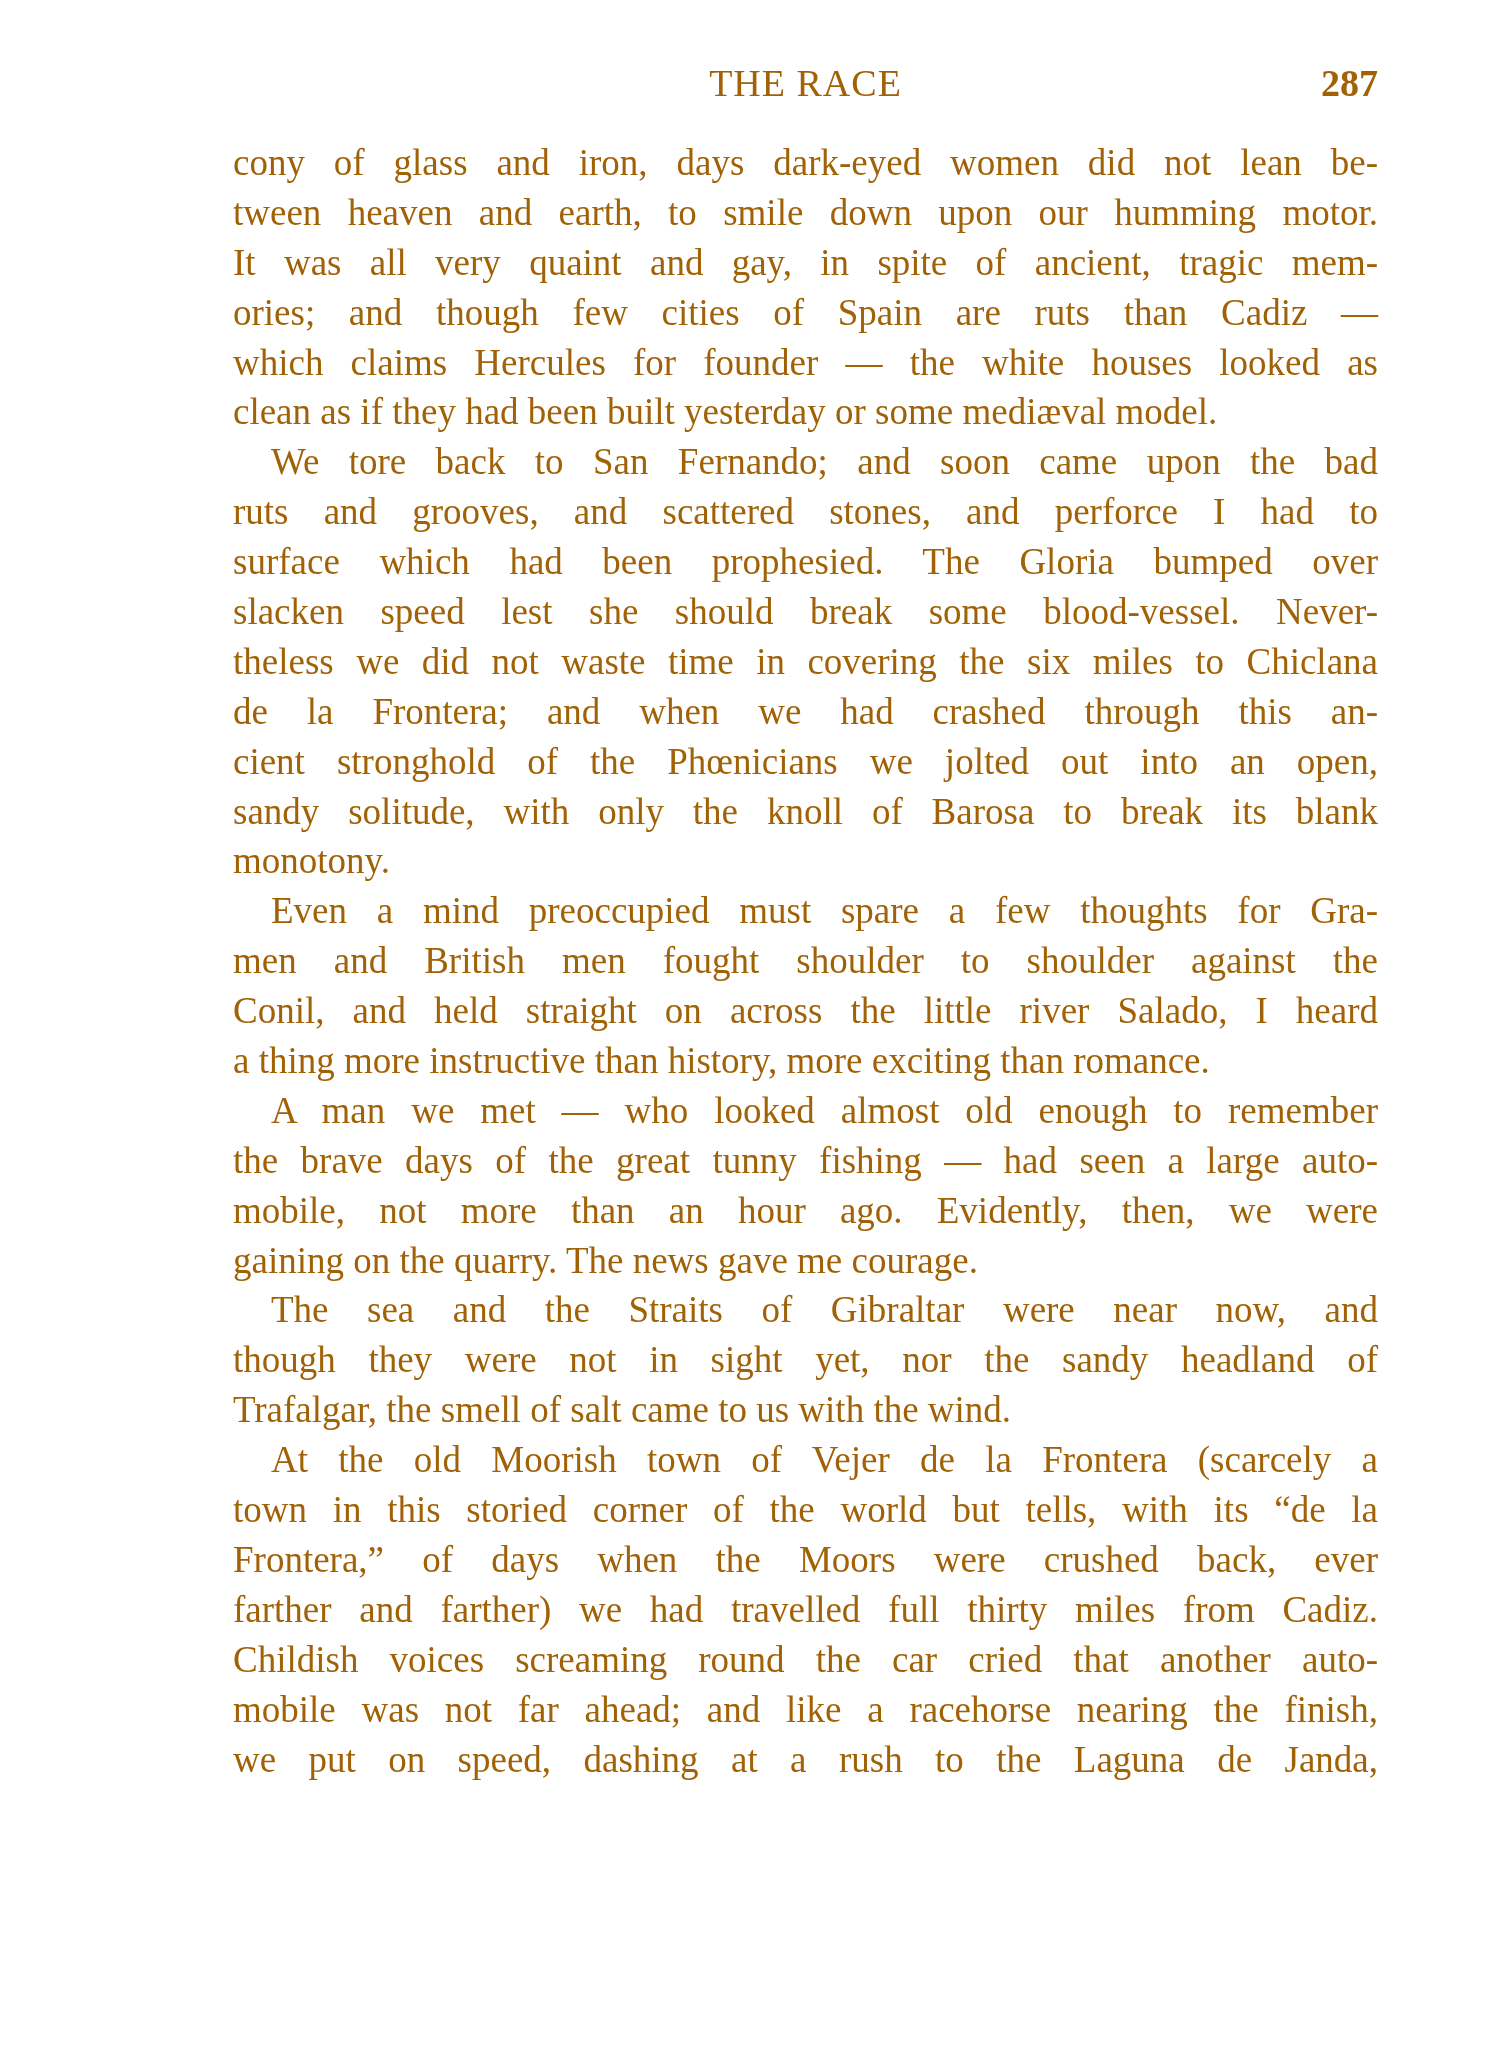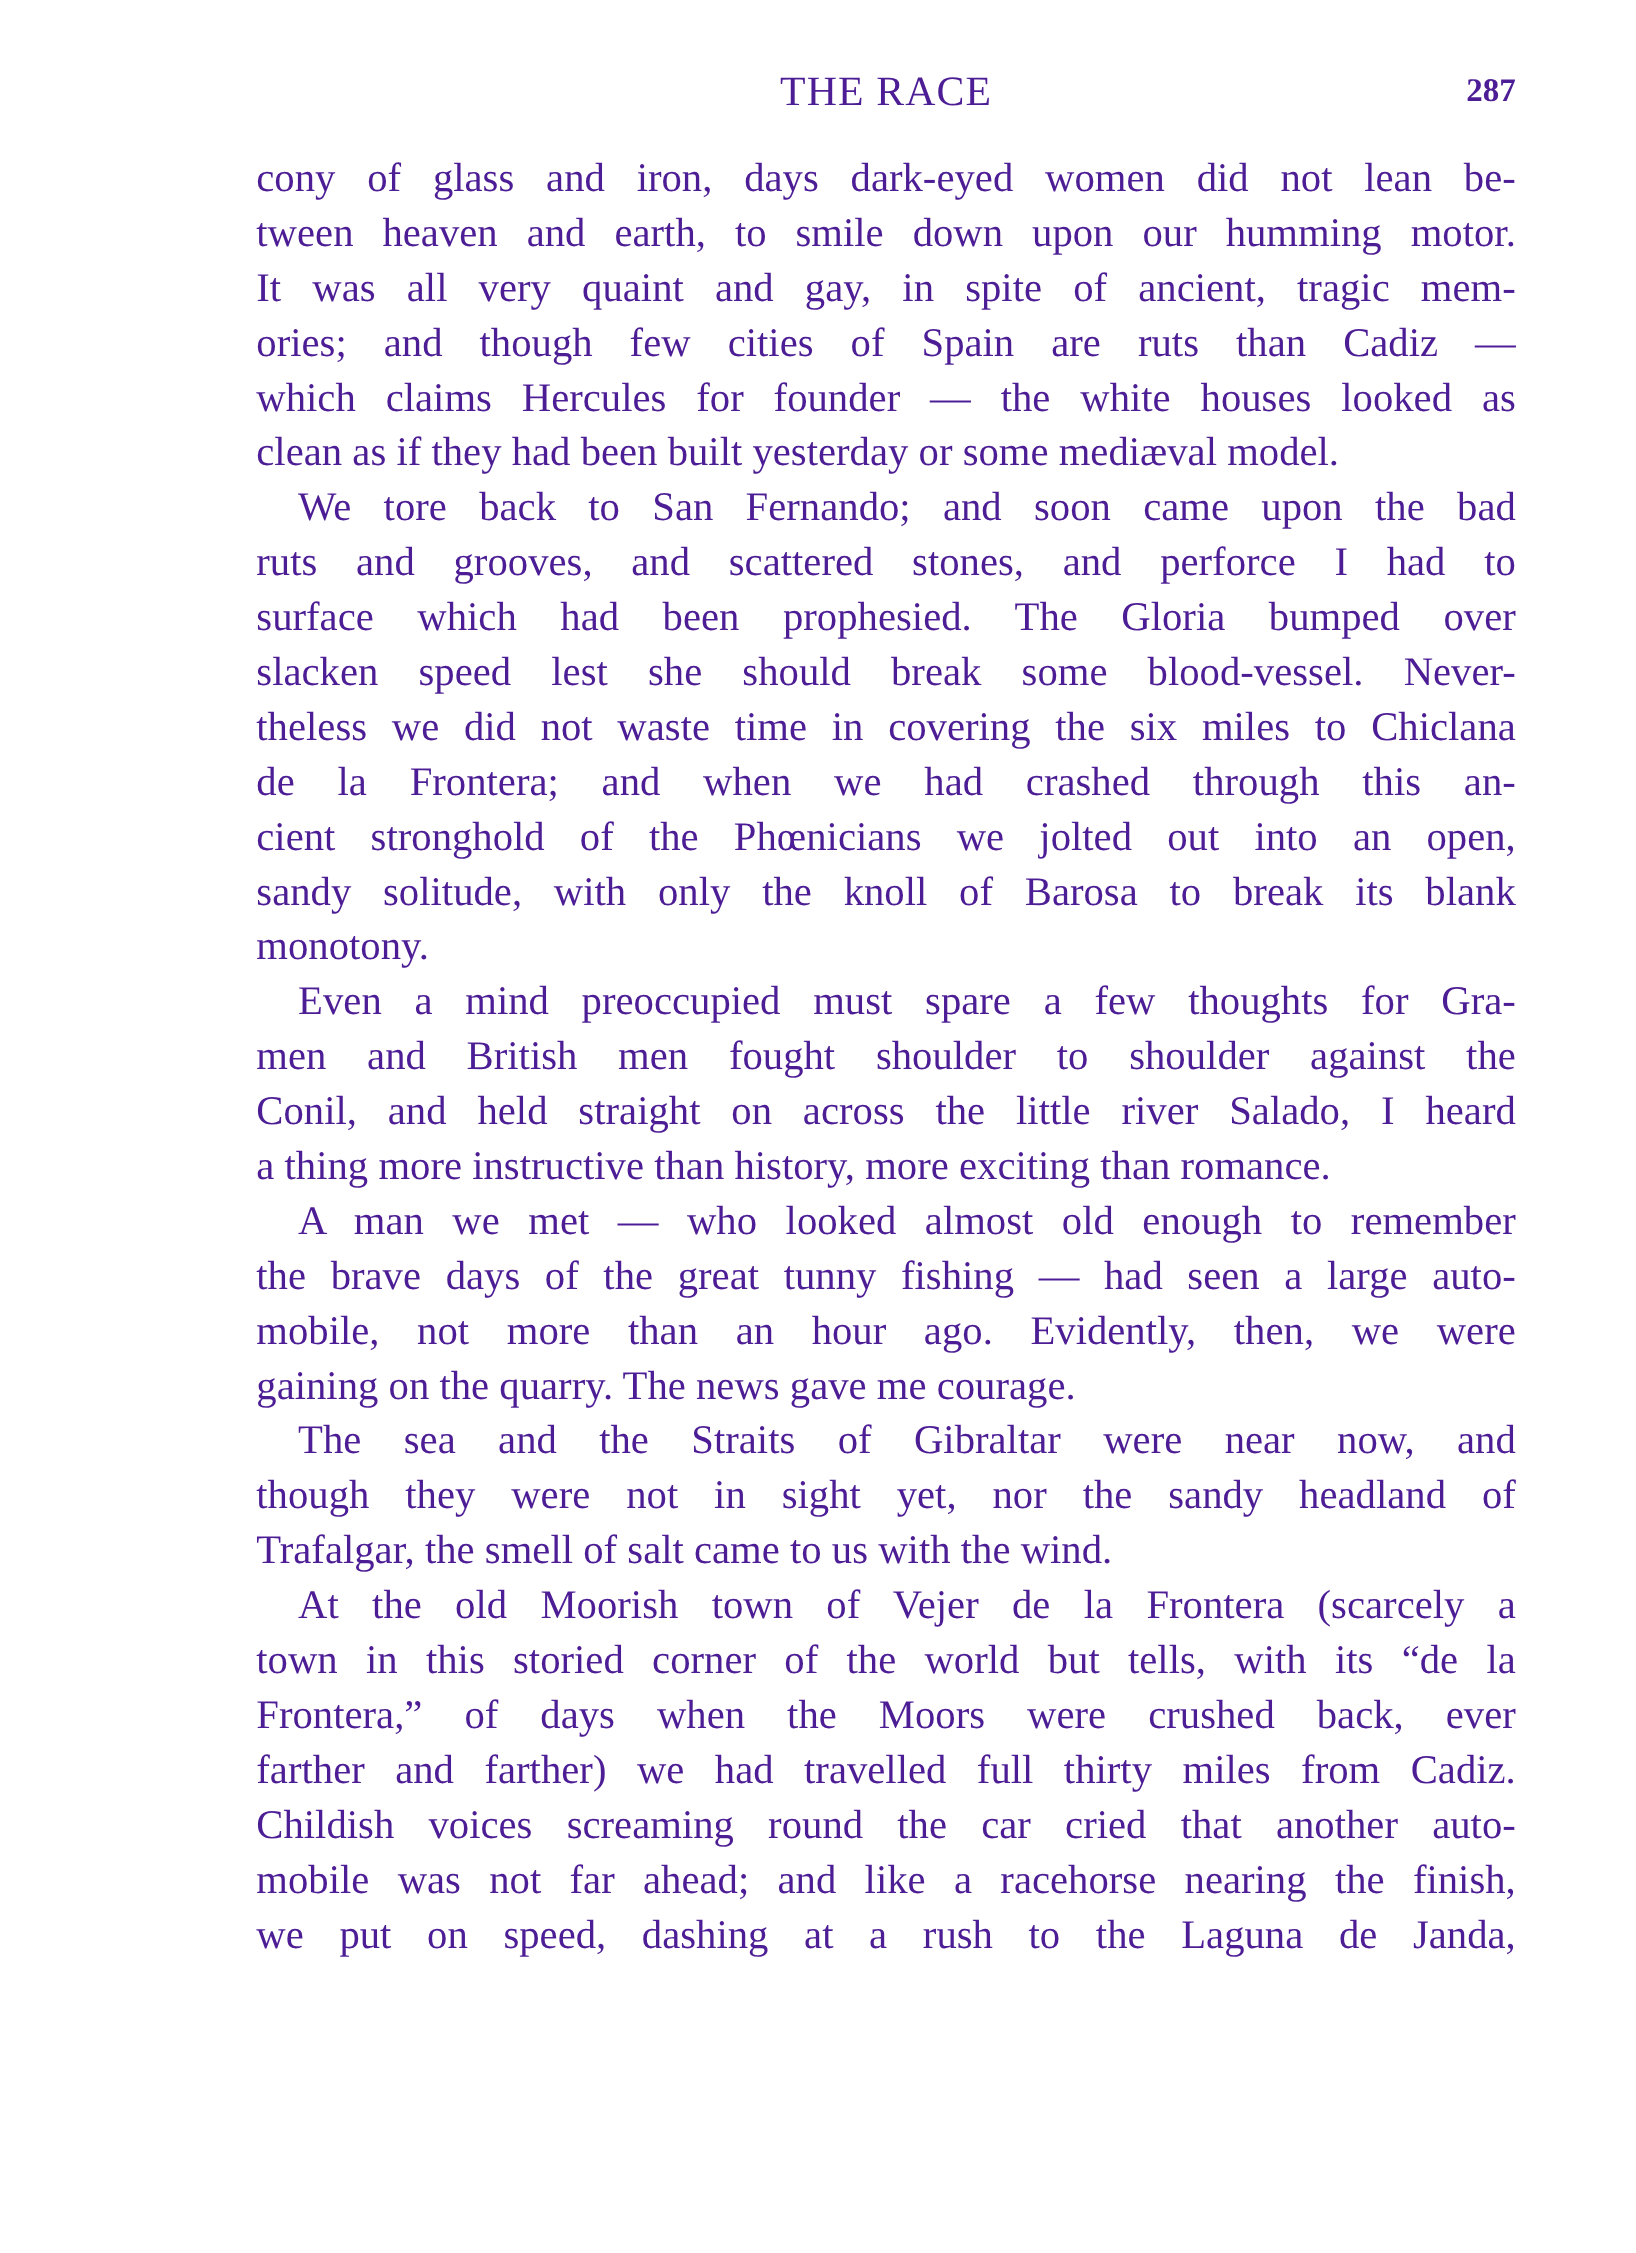"THE RACE" .page { color: #4c1d95 -> #a16207 }
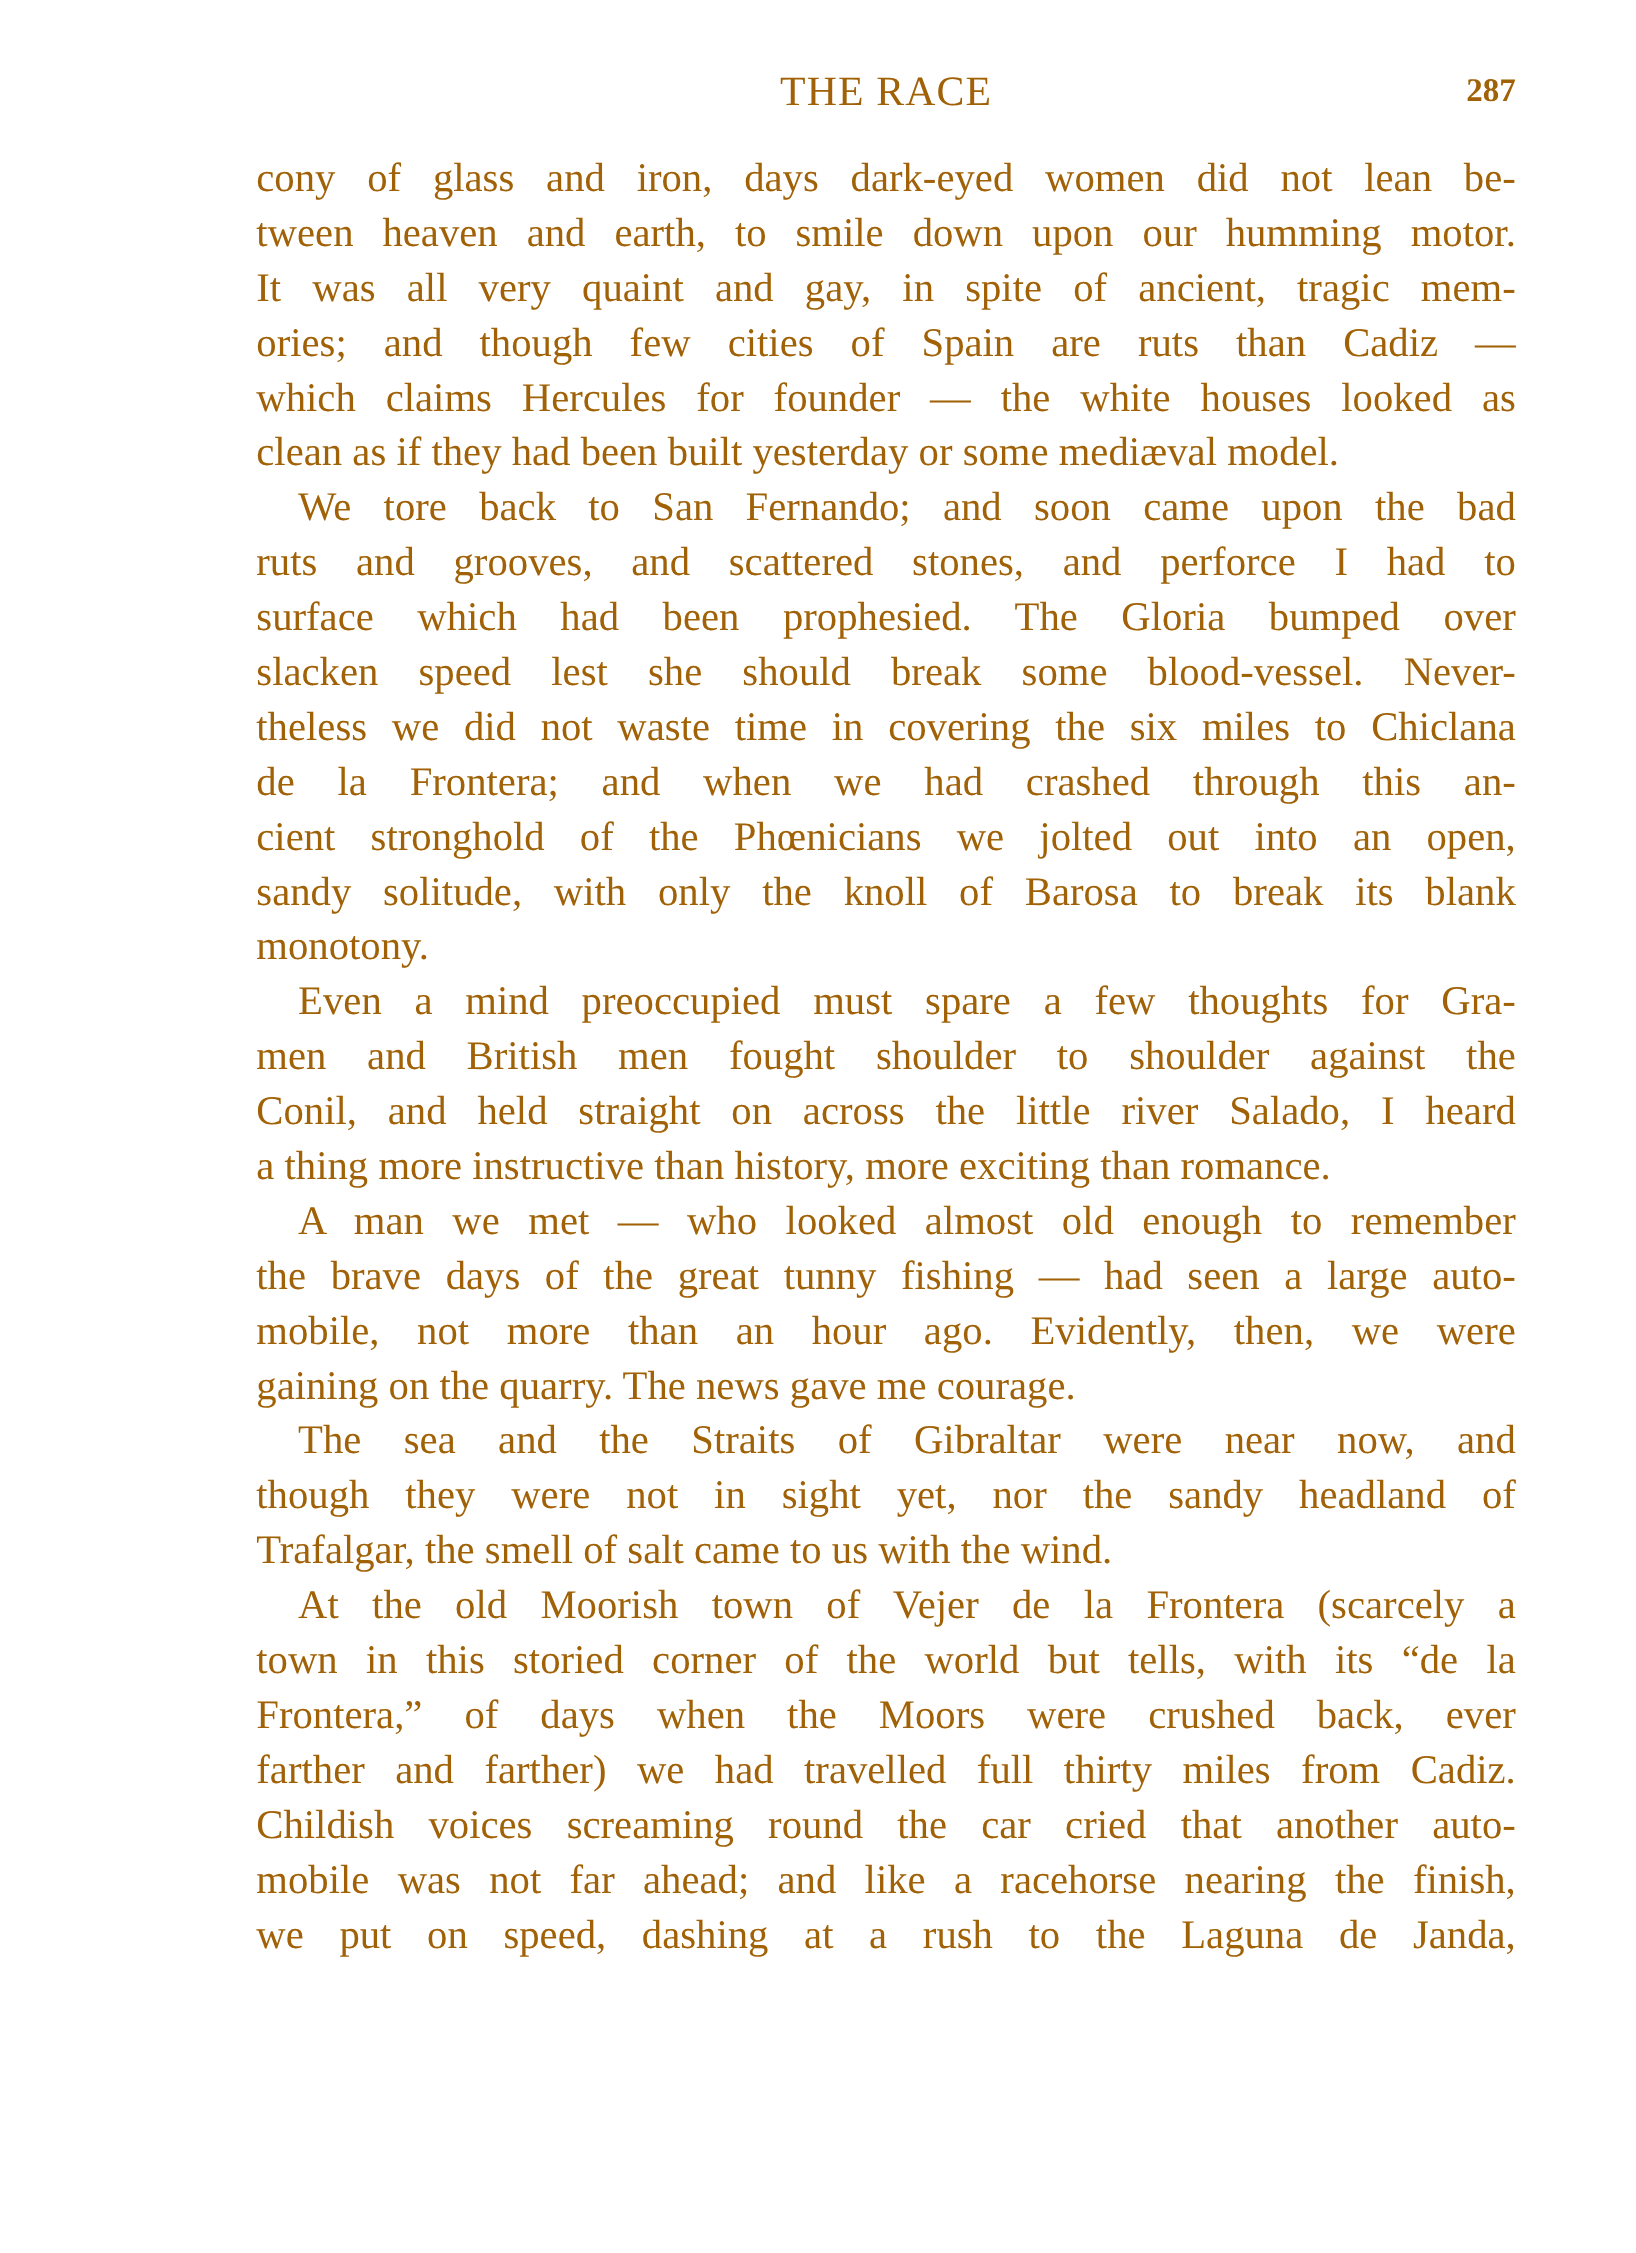"287" .page-number { font-size: 30px -> 38px }
